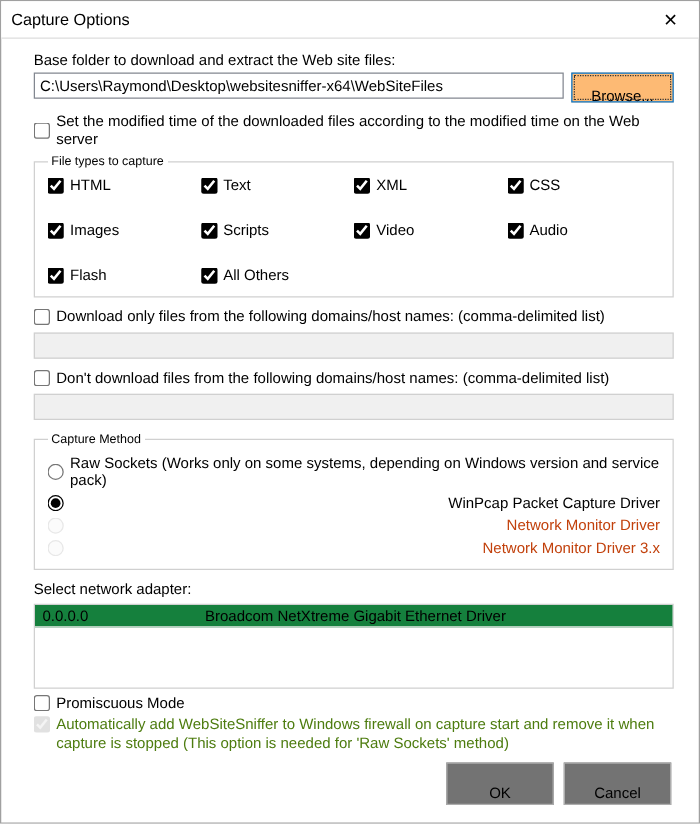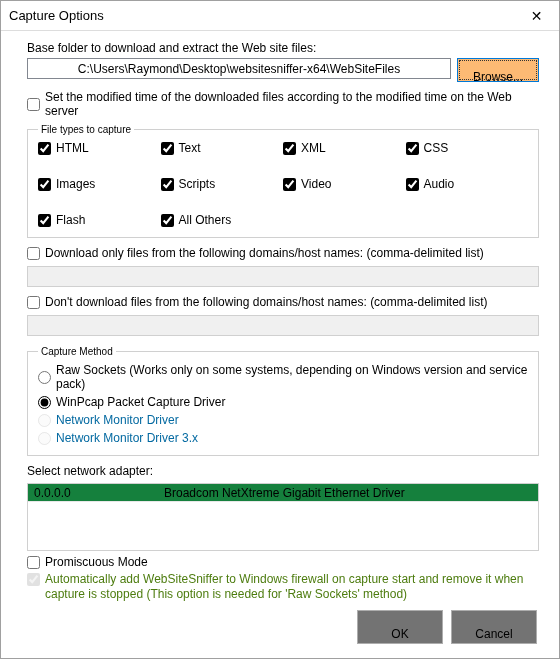"C:\Users\Raymond\Desktop\websitesniffer-" .textbox { text-align: center -> none }
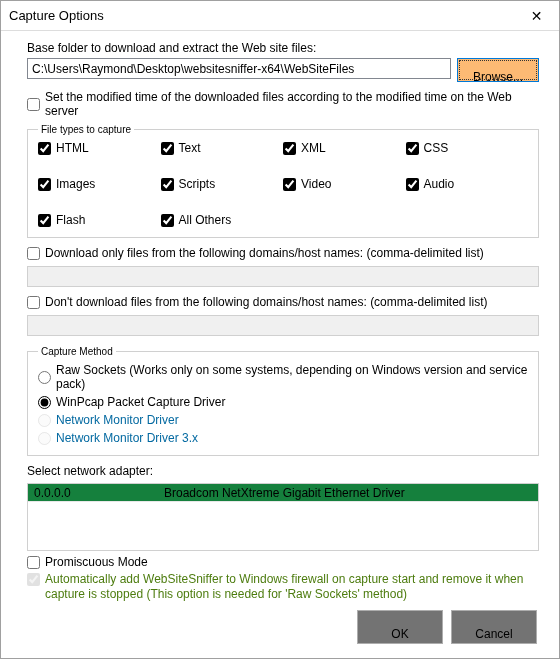"Raw Sockets (Works only on" .radio-row { justify-content: none -> space-between }
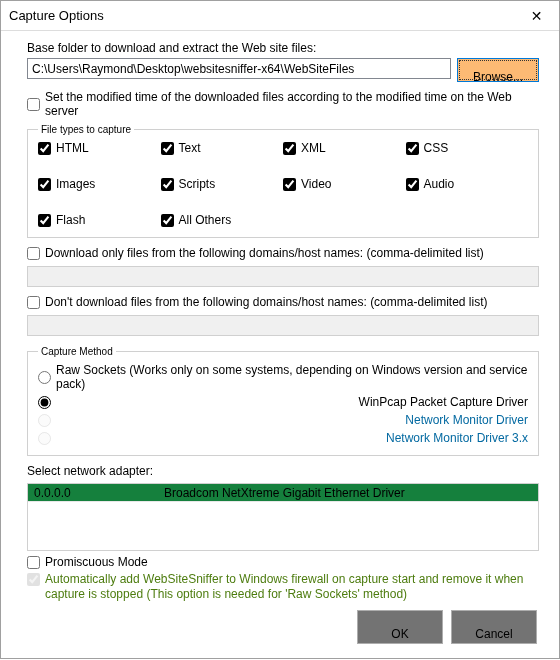"Network Monitor Driver" .radio-disabled label { color: #0369a1 -> #c2410c }
